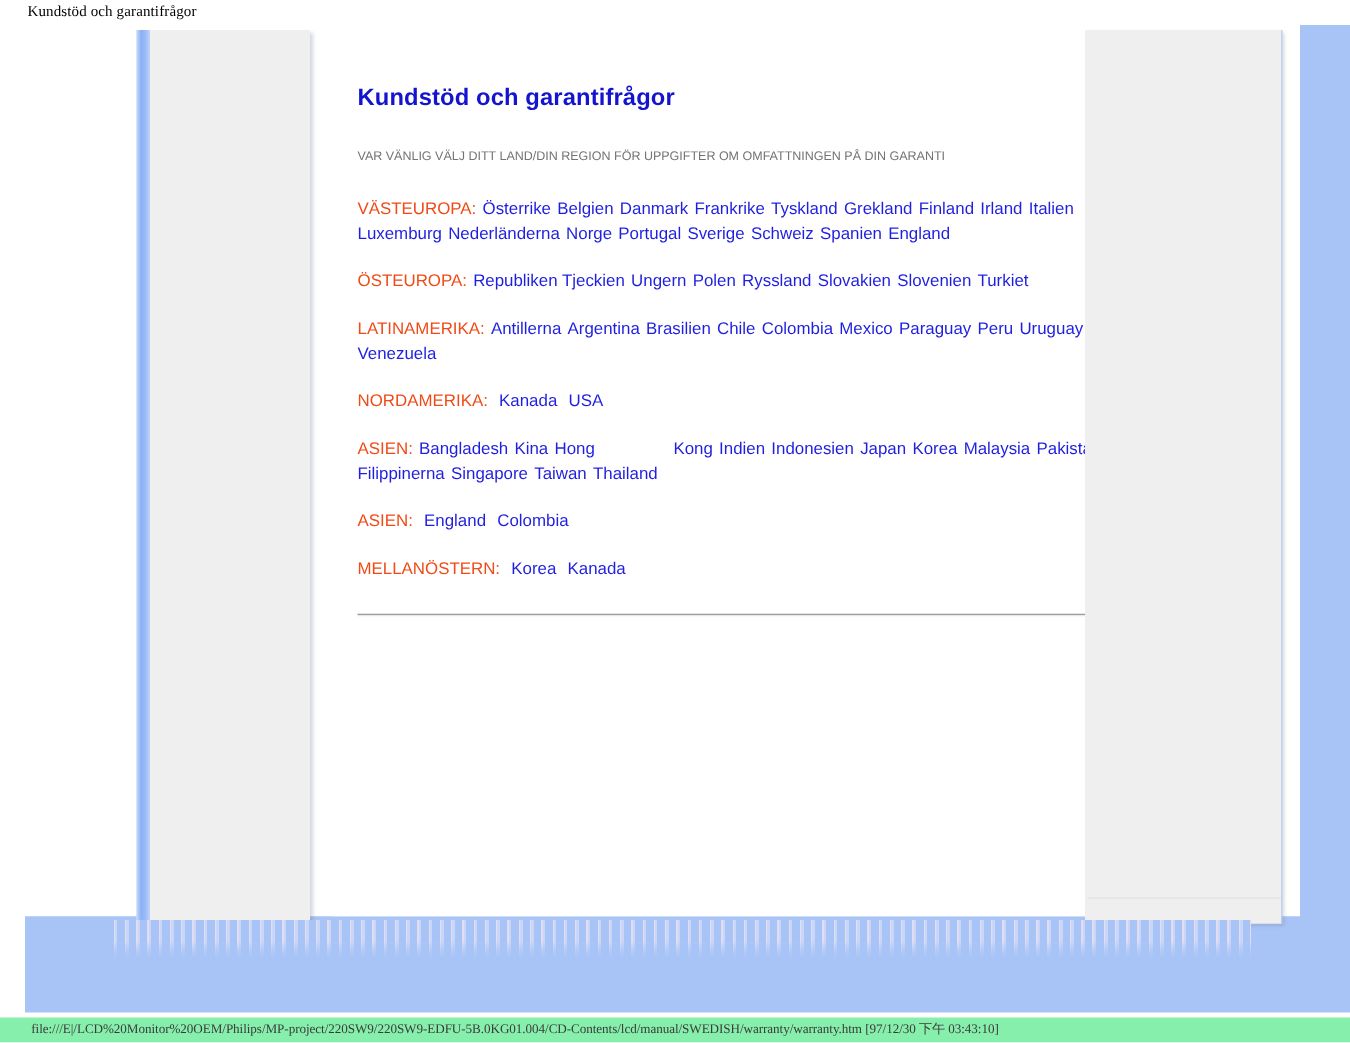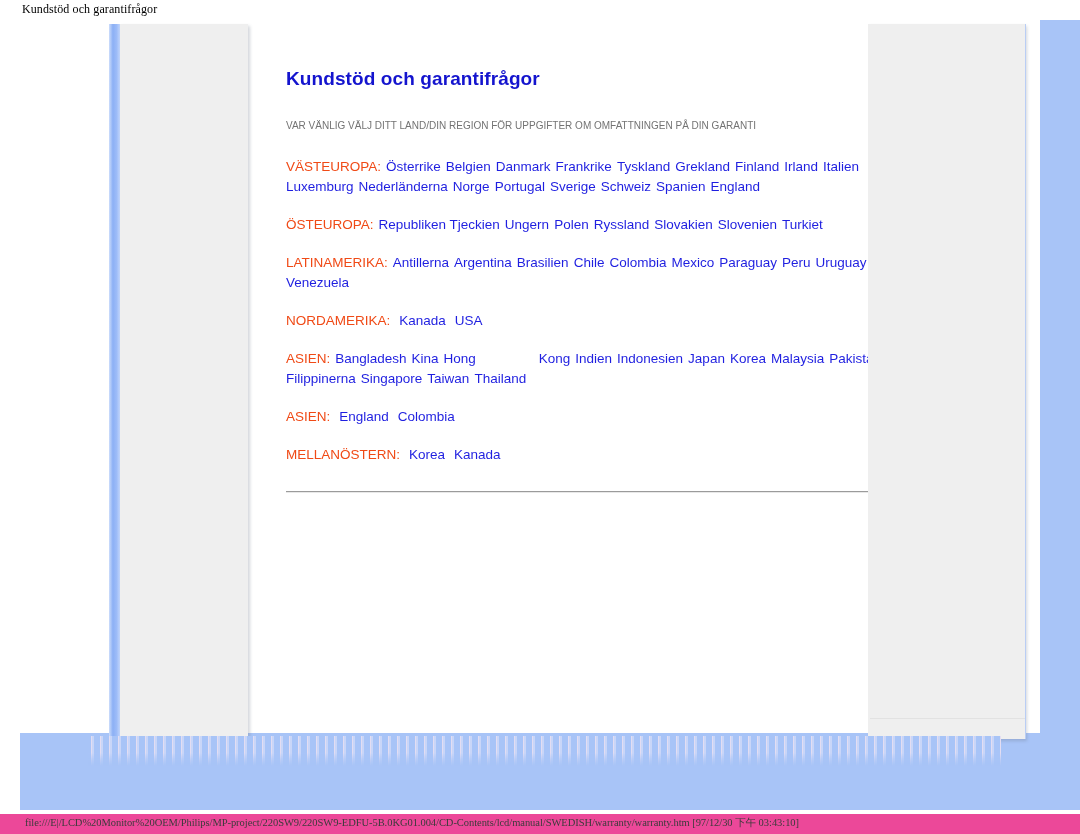"file:///E|/LCD%20Monitor%20OEM/Philips/M" .status-bar { background: #ec4899 -> #86efac }
